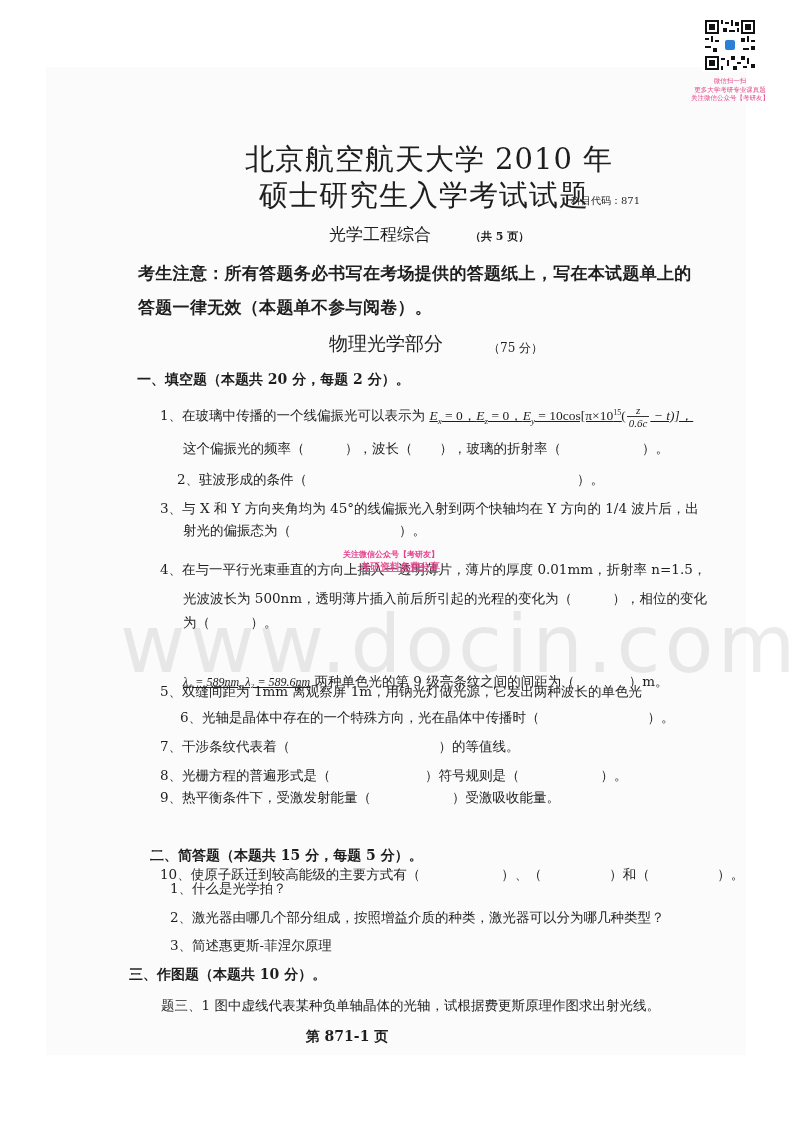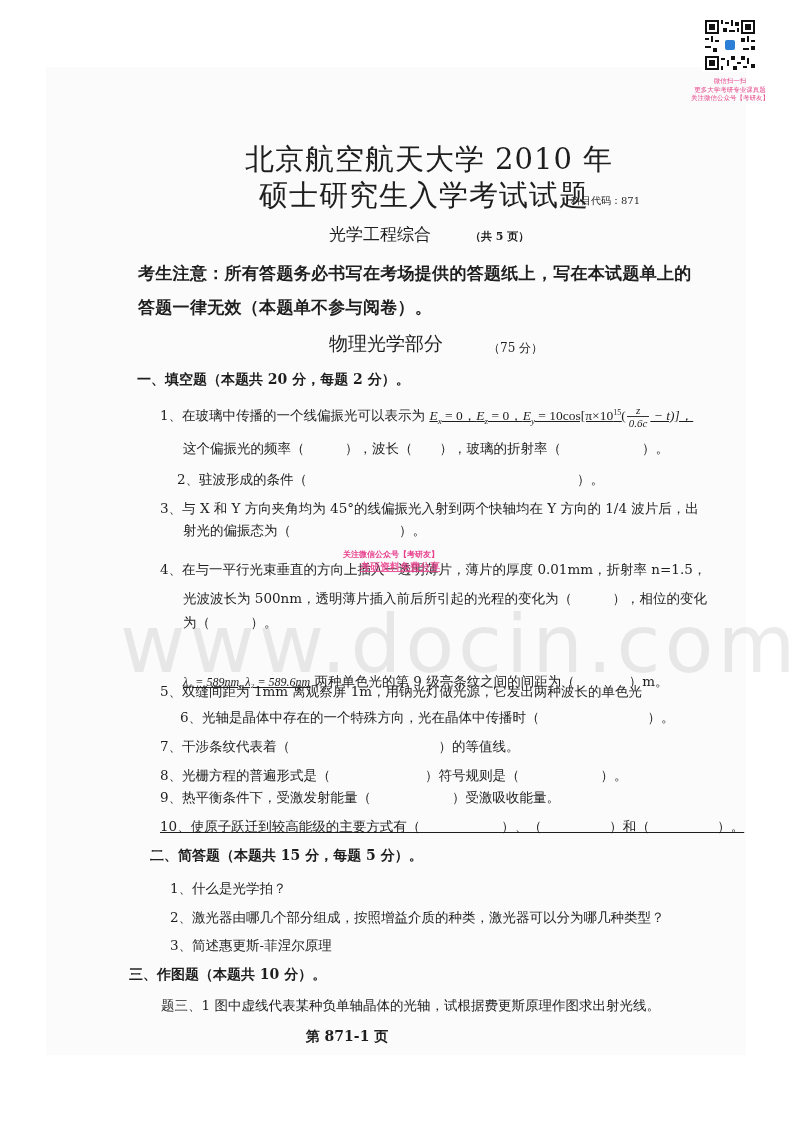"10、使原子跃迁到较高能级的主要方式有（ ）、（ ）和（ ）。" div.abs { text-decoration: underline -> none; top: 818px -> 866px }
